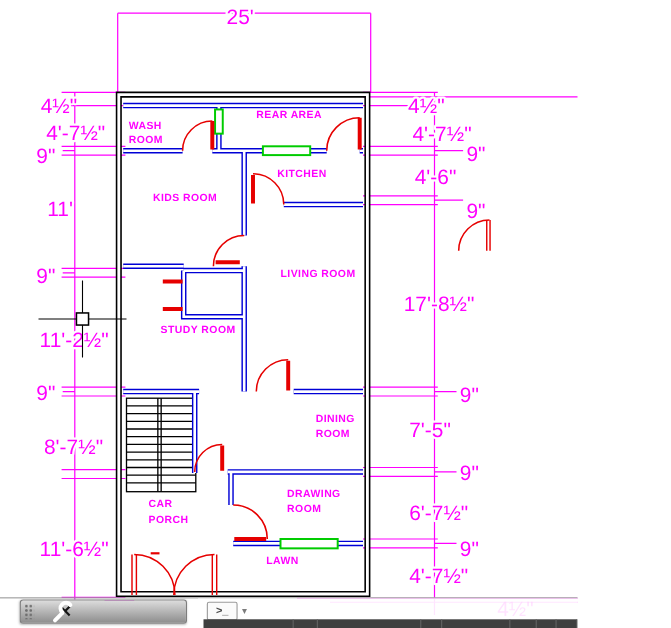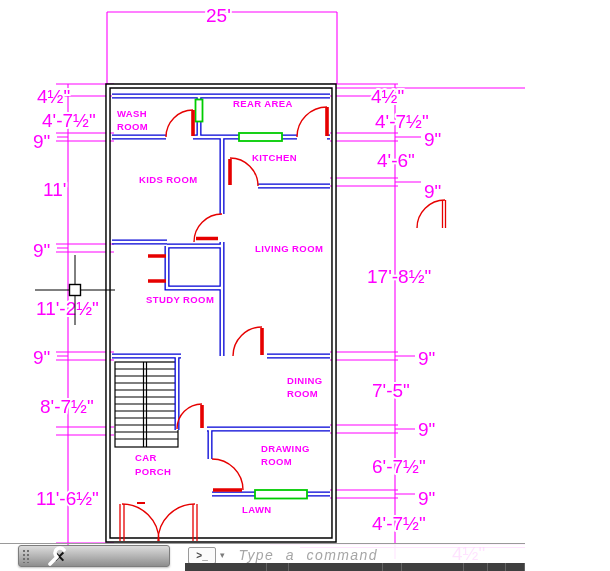"Type a command" span.cmd-text { html: <span>Type a command</span> -> none }
